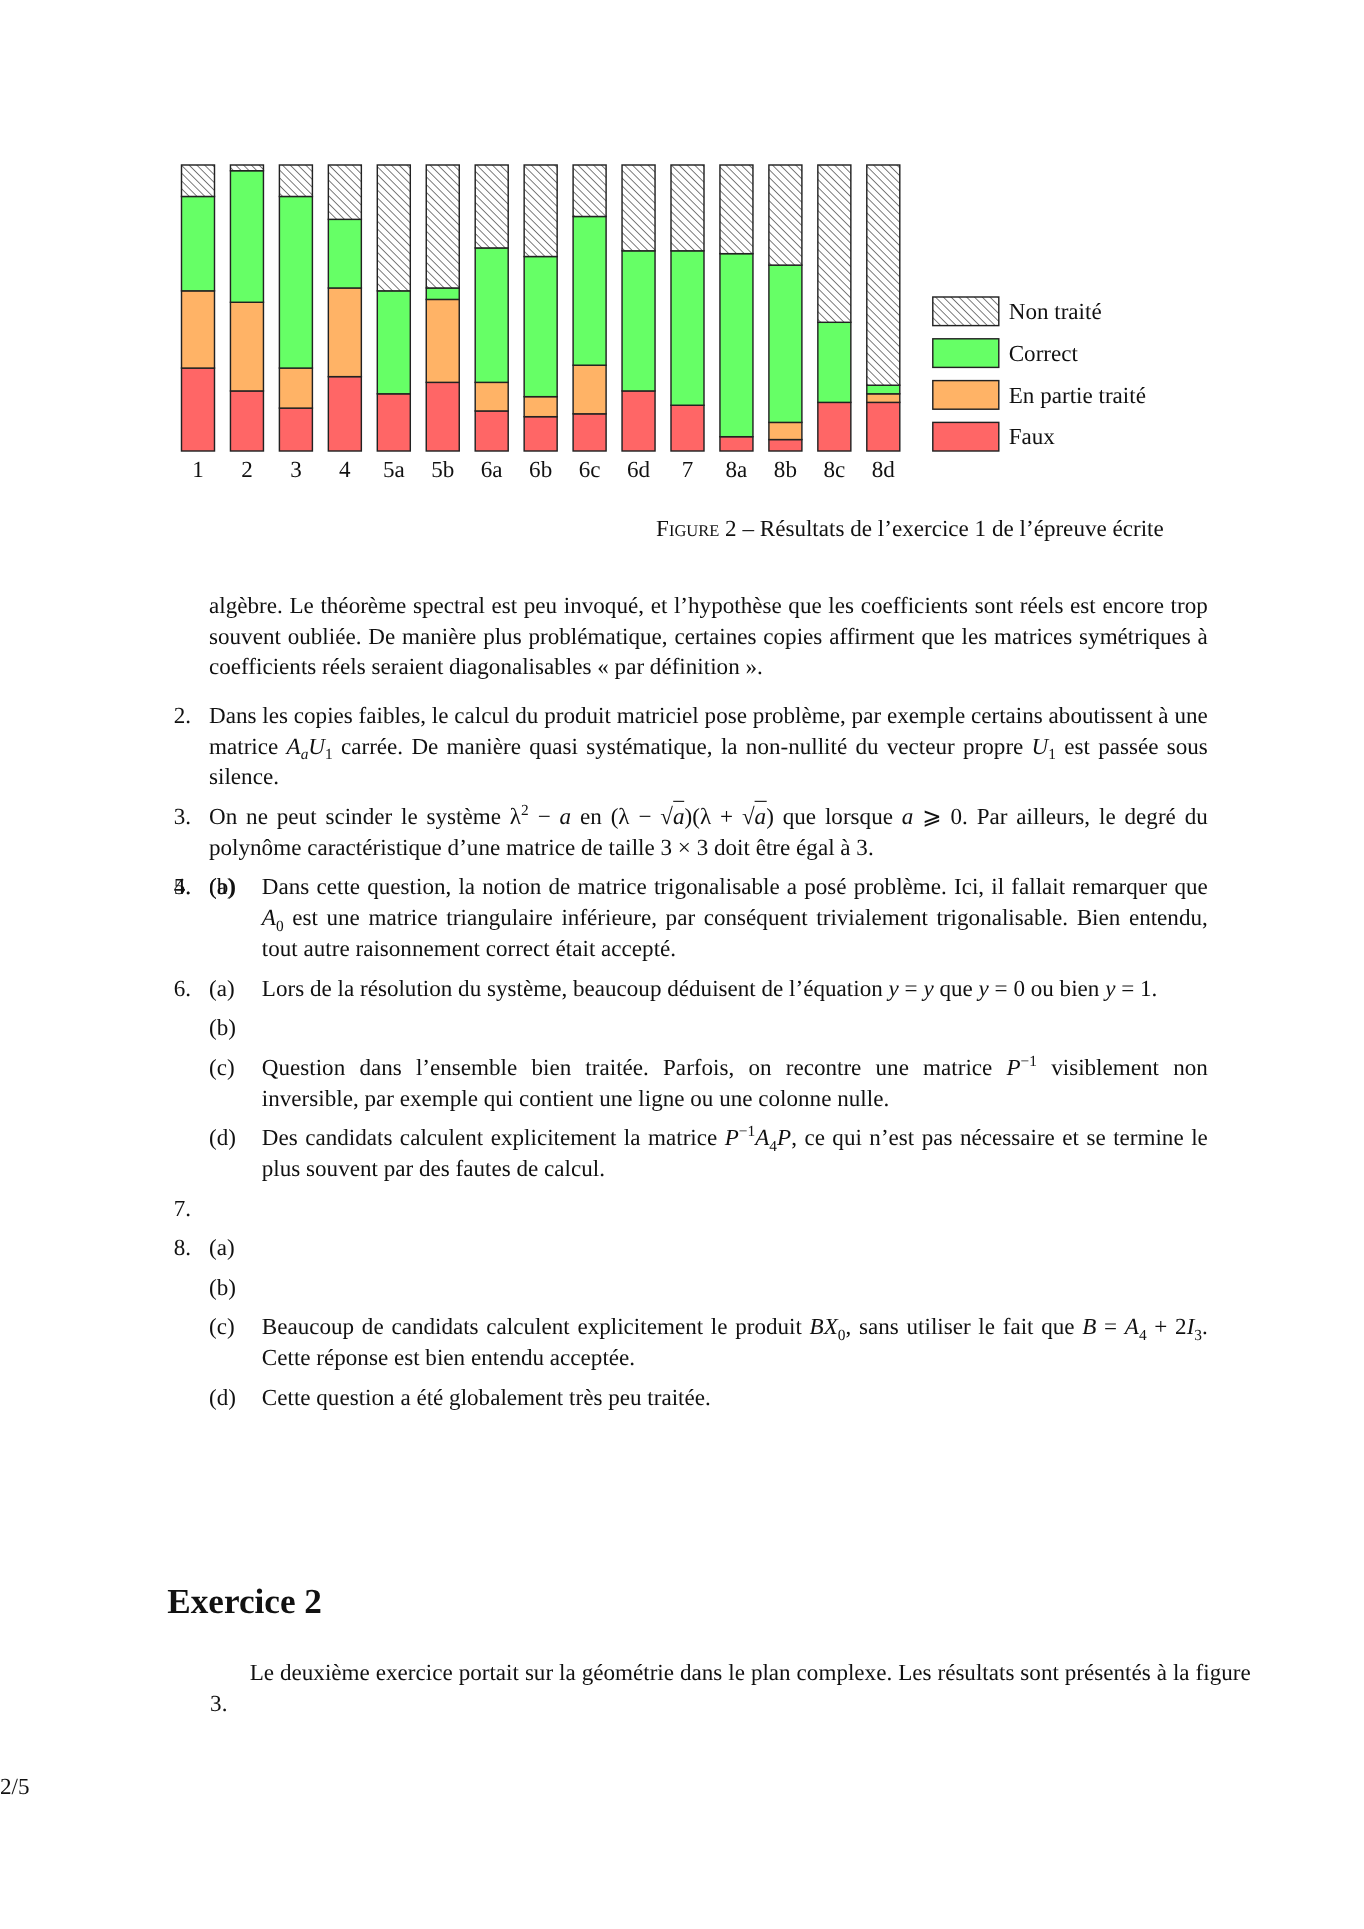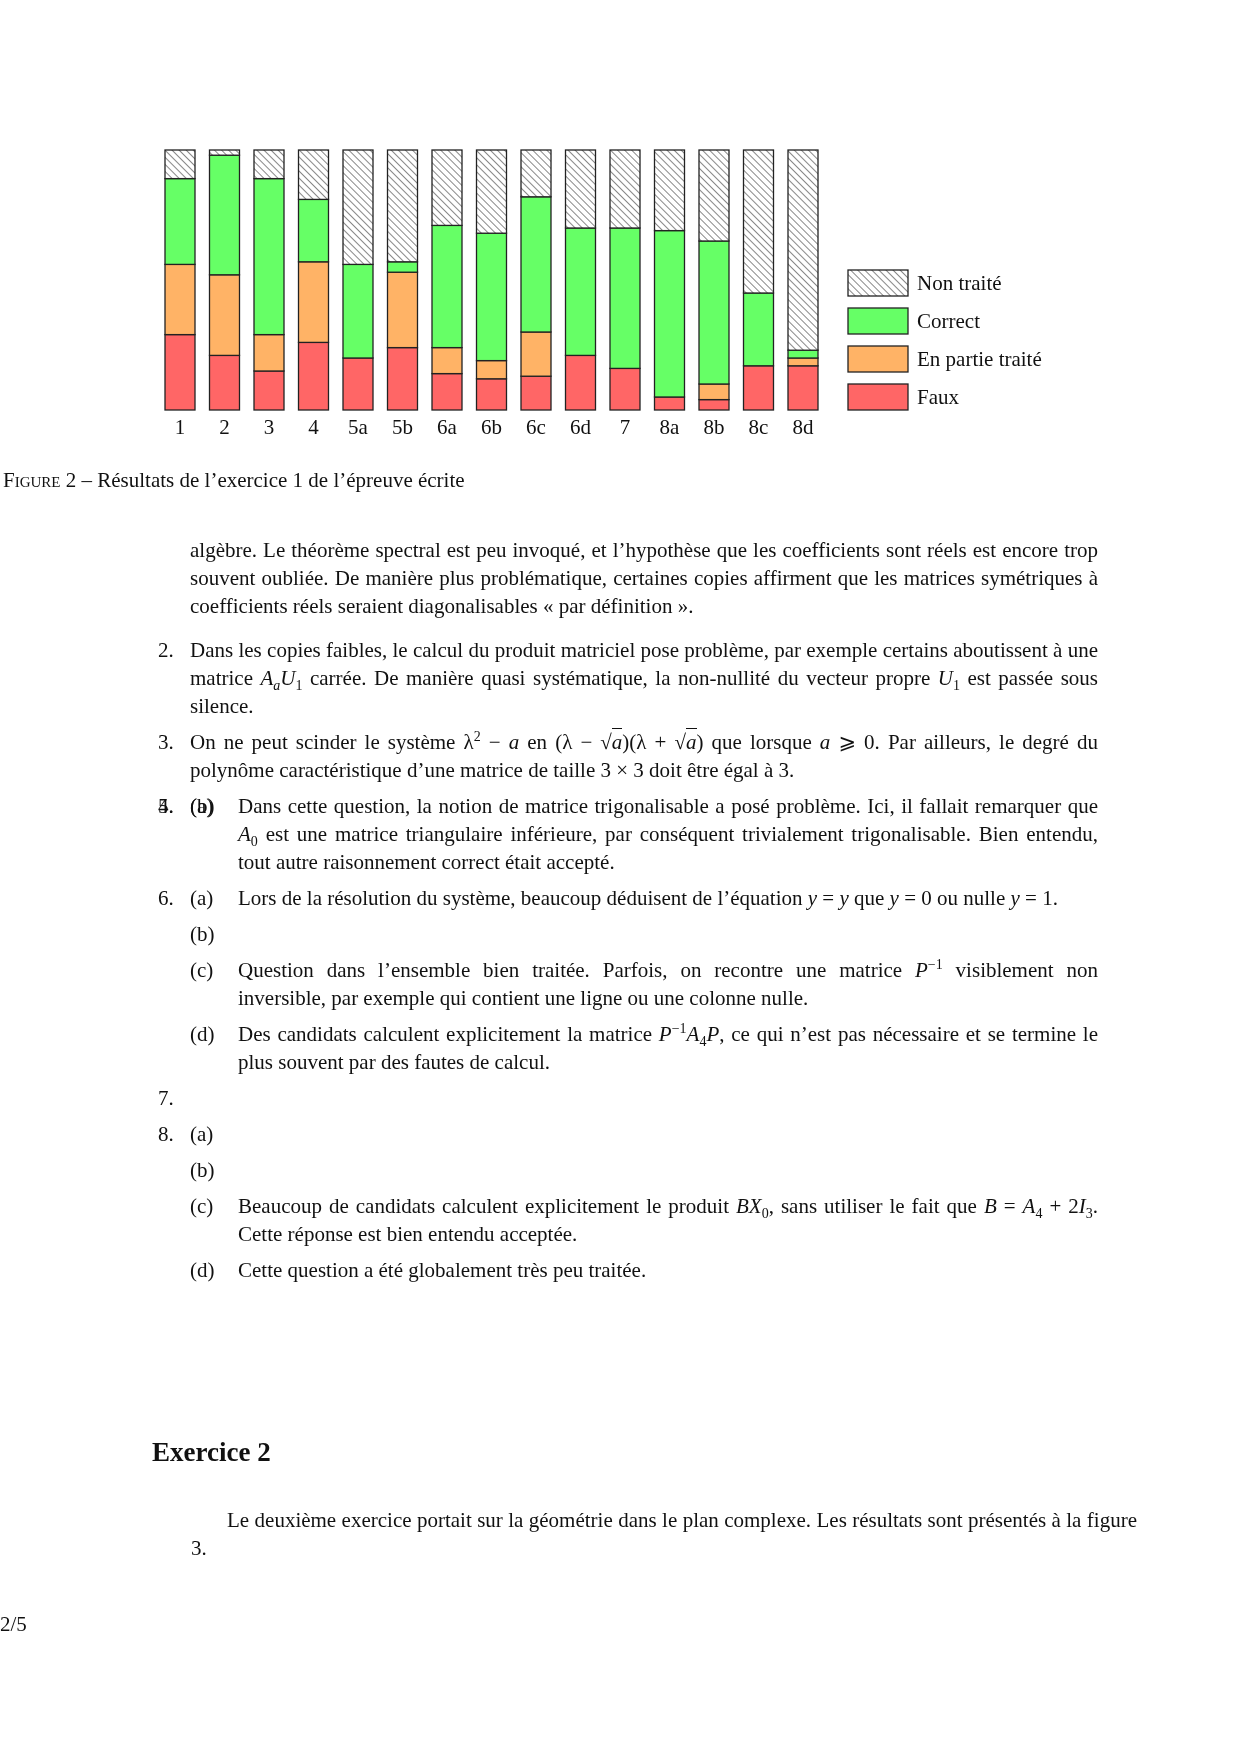"Figure 2 – Résultats de" .caption { left: 3px -> 16px; text-align: left -> right }
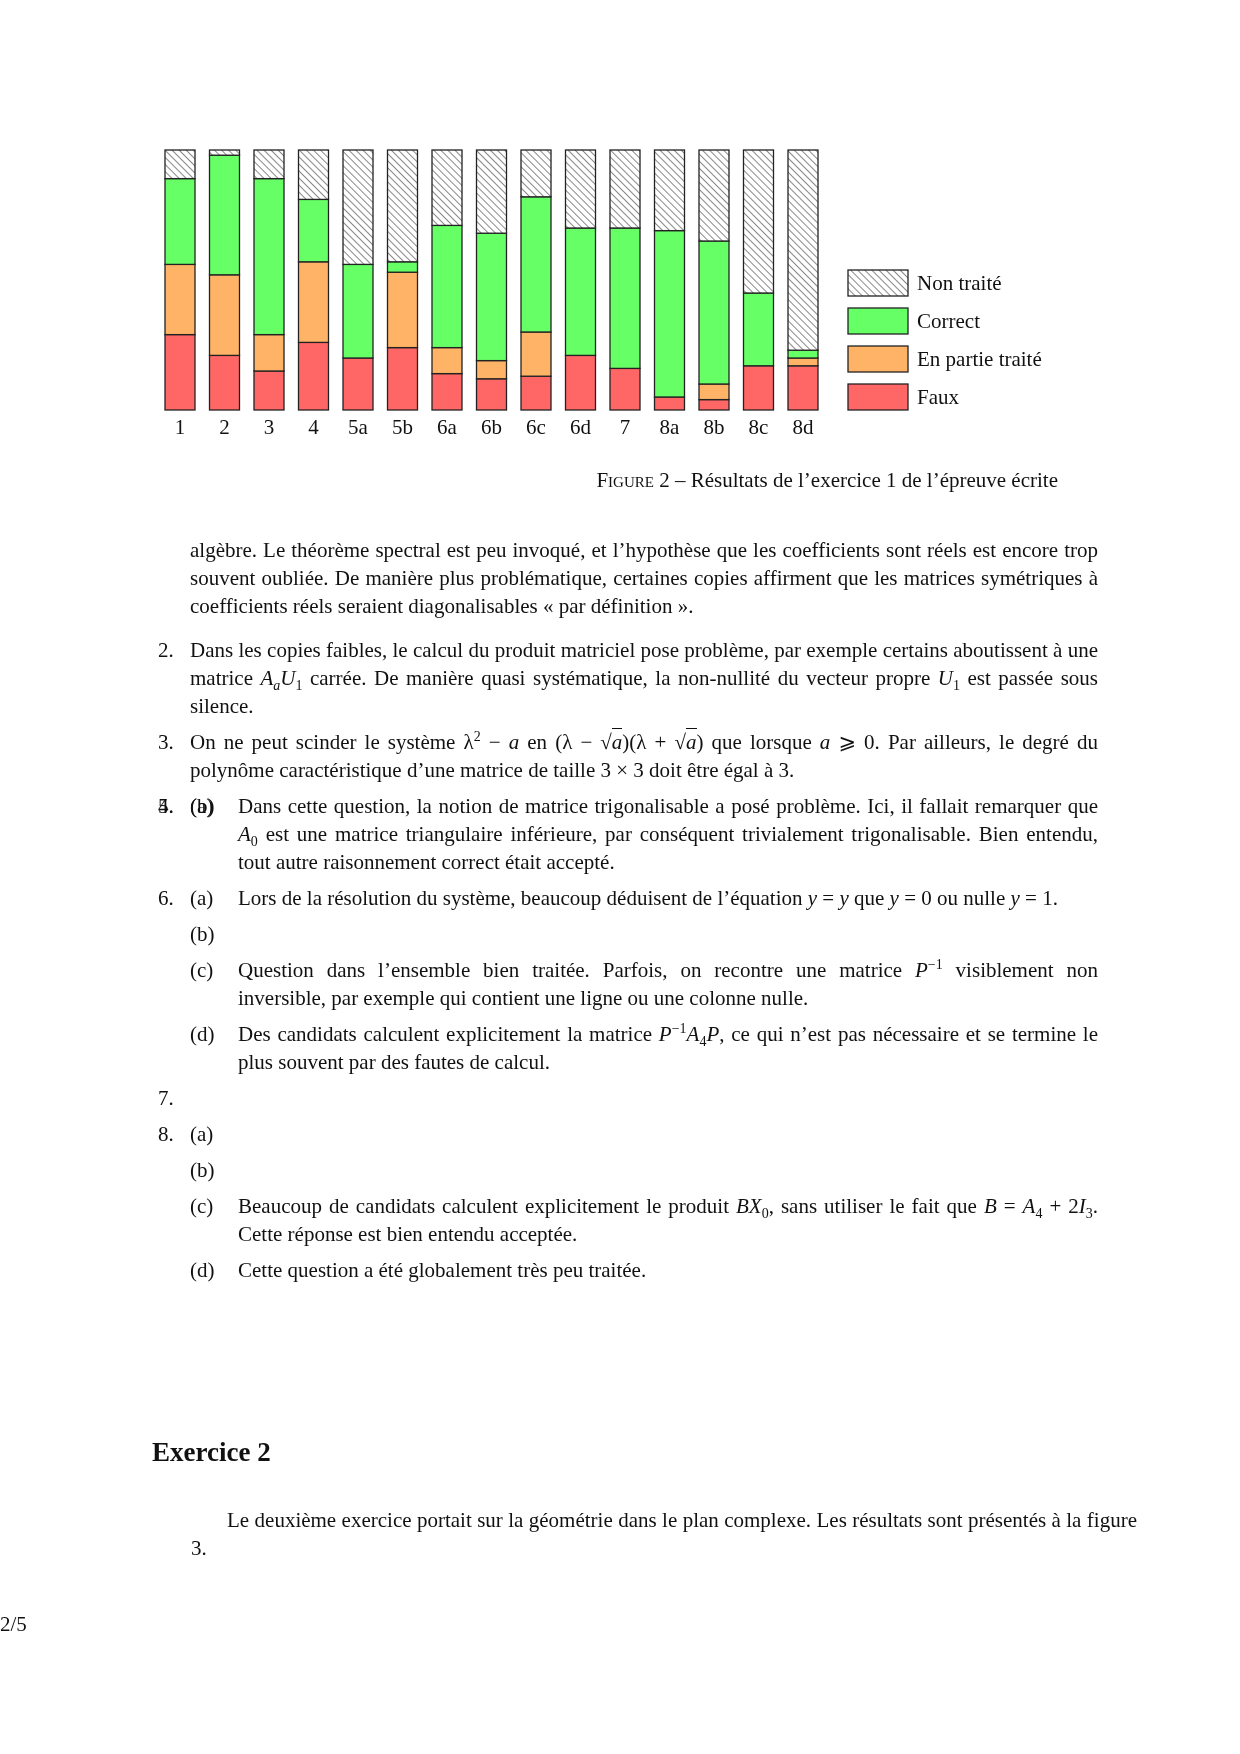"ou nulle" span { text: nulle -> bien }
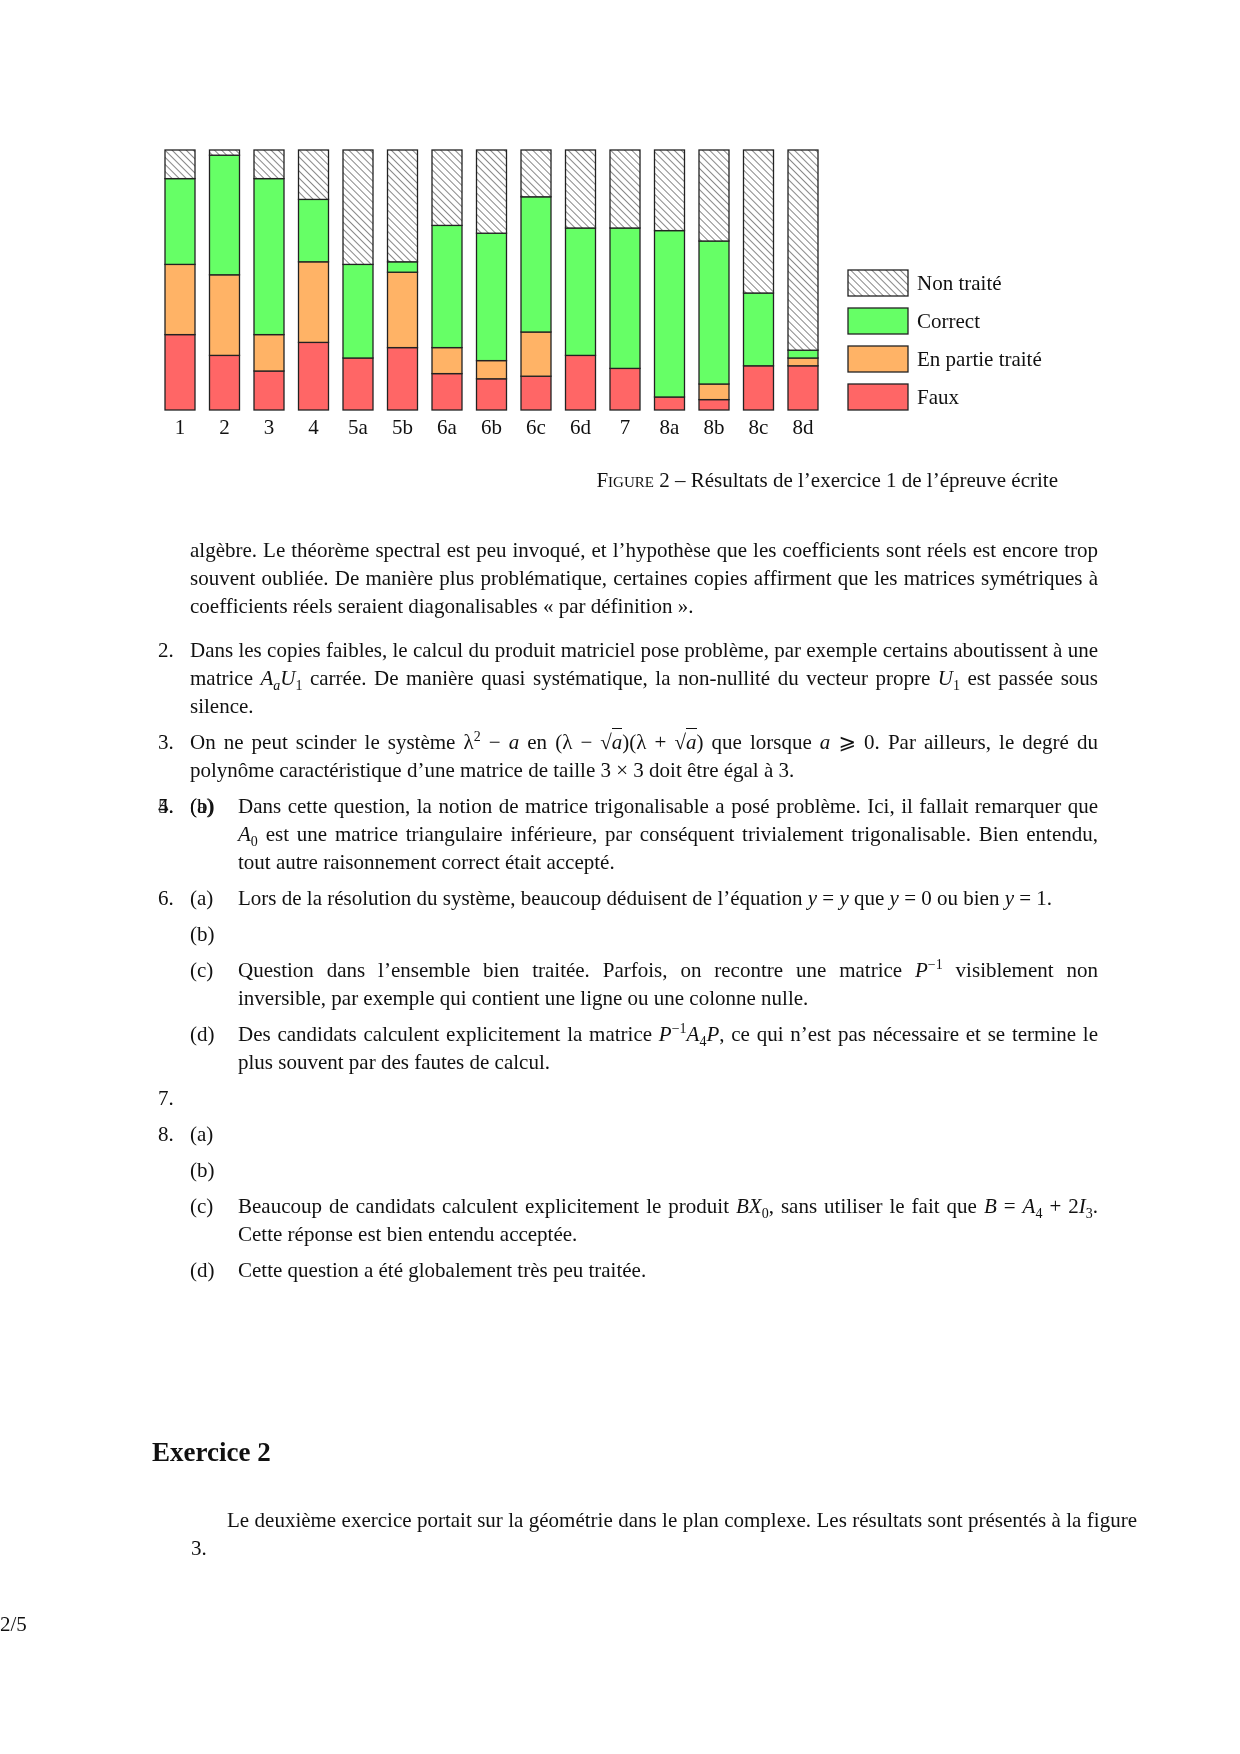"Exercice 2" h2 { font-size: 27px -> 32px }
